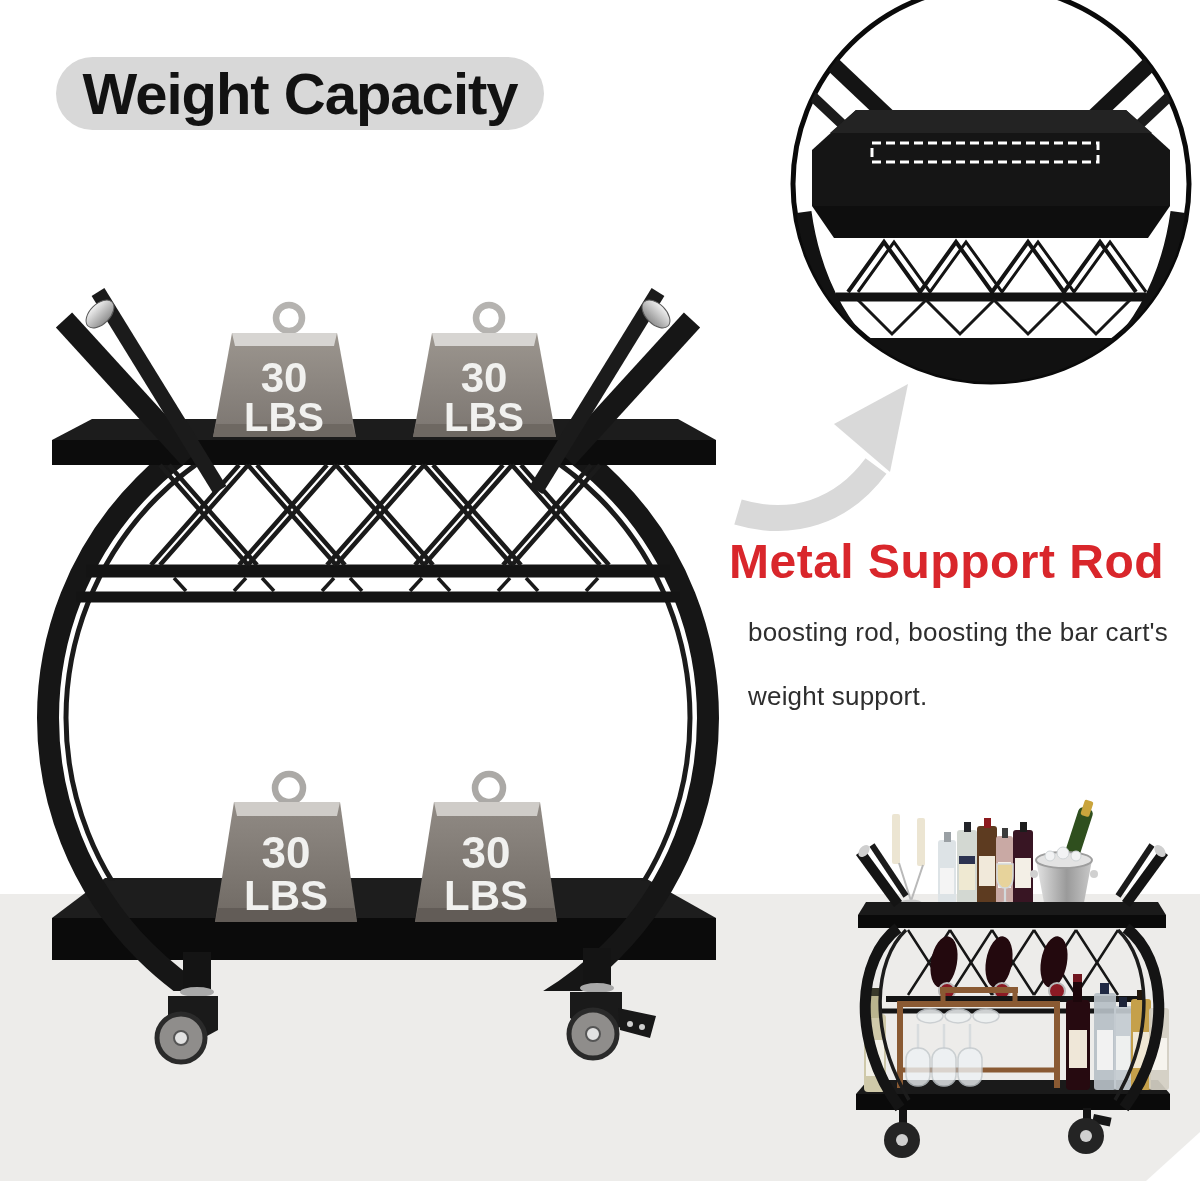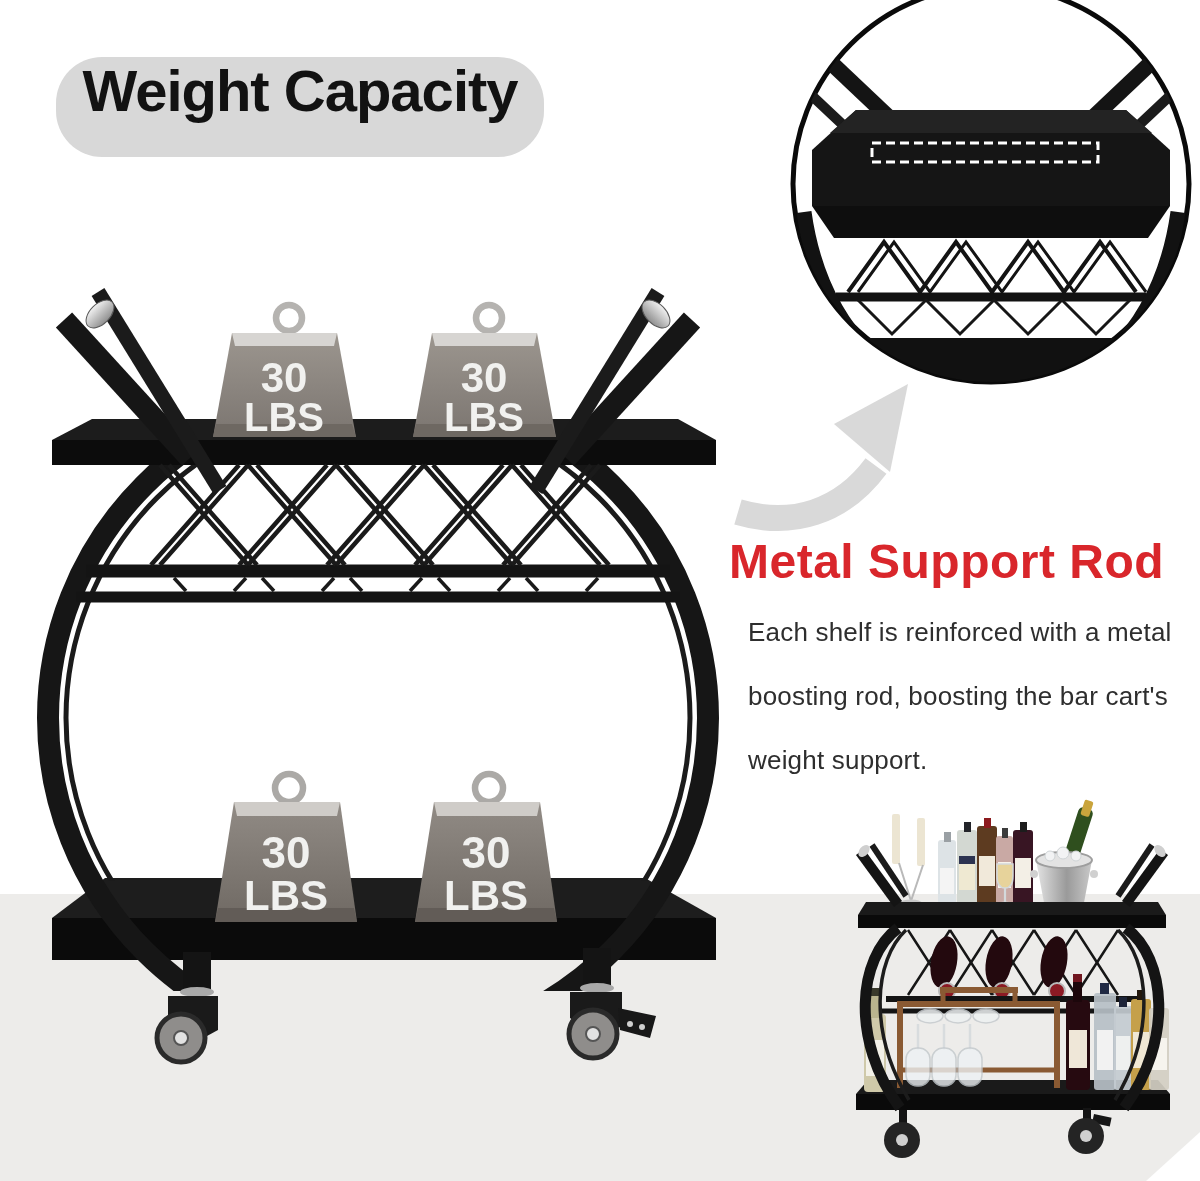"Weight Capacity" .badge { align-items: none -> center; height: 100px -> 73px }
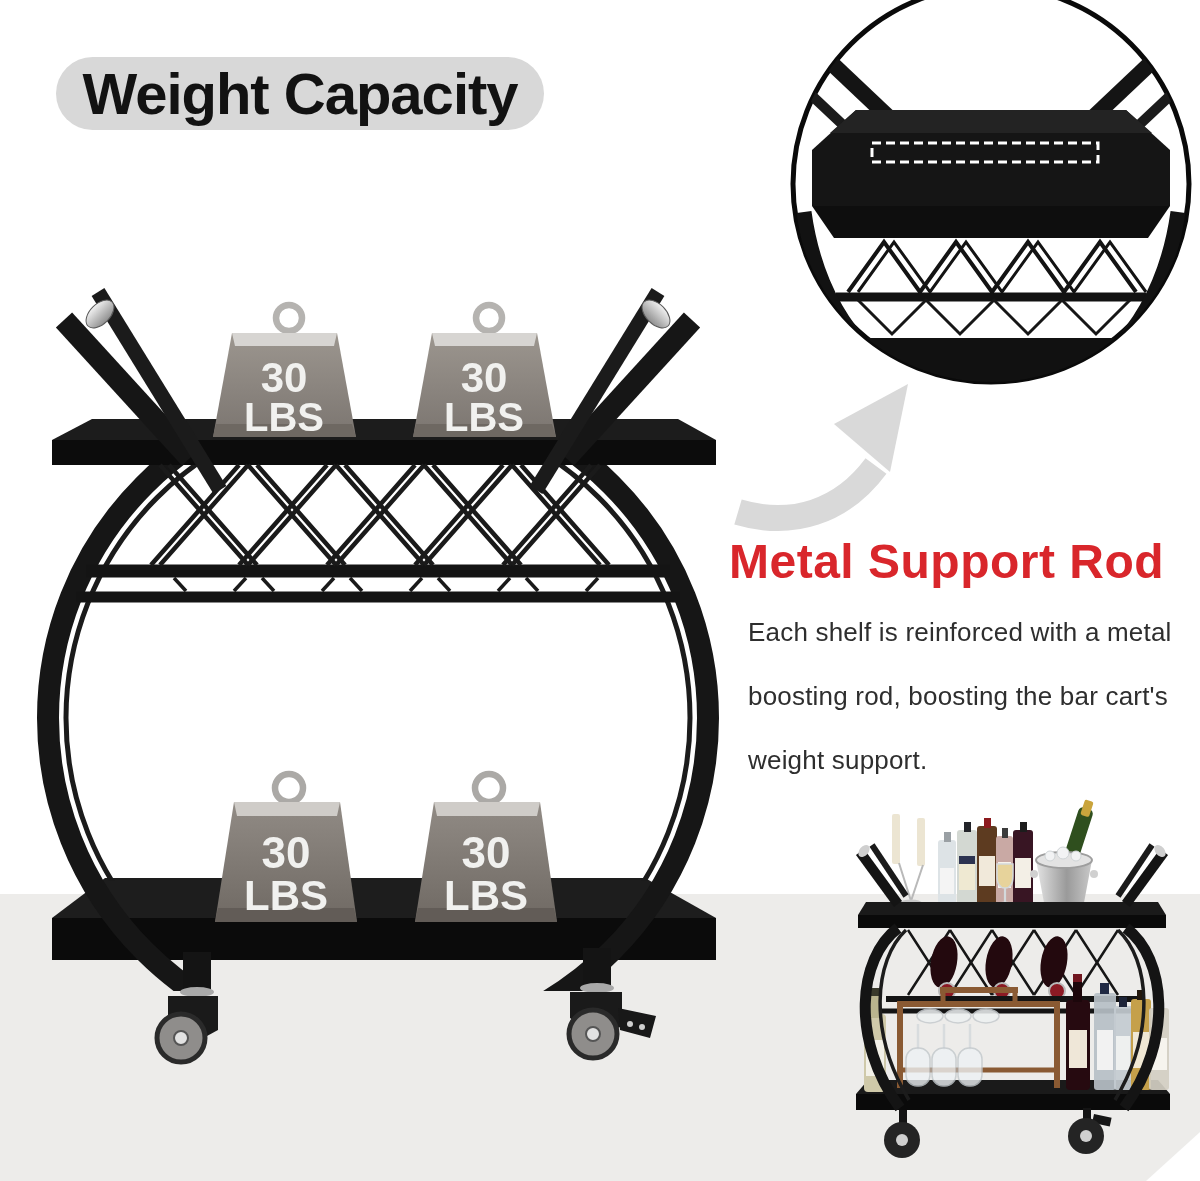"Each shelf is reinforced with" div { html: <div>Each shelf is reinforced with a metal</div> -> none }
